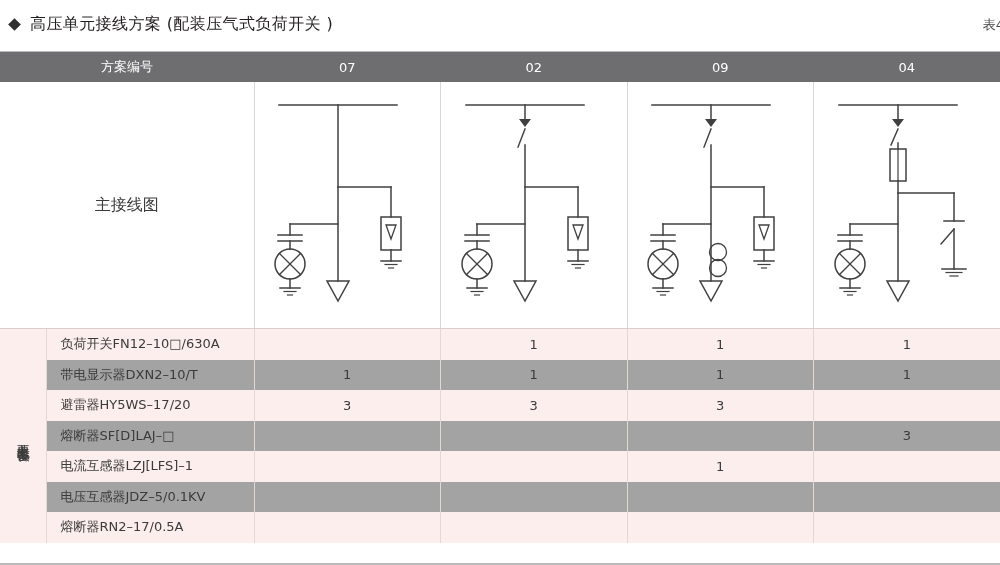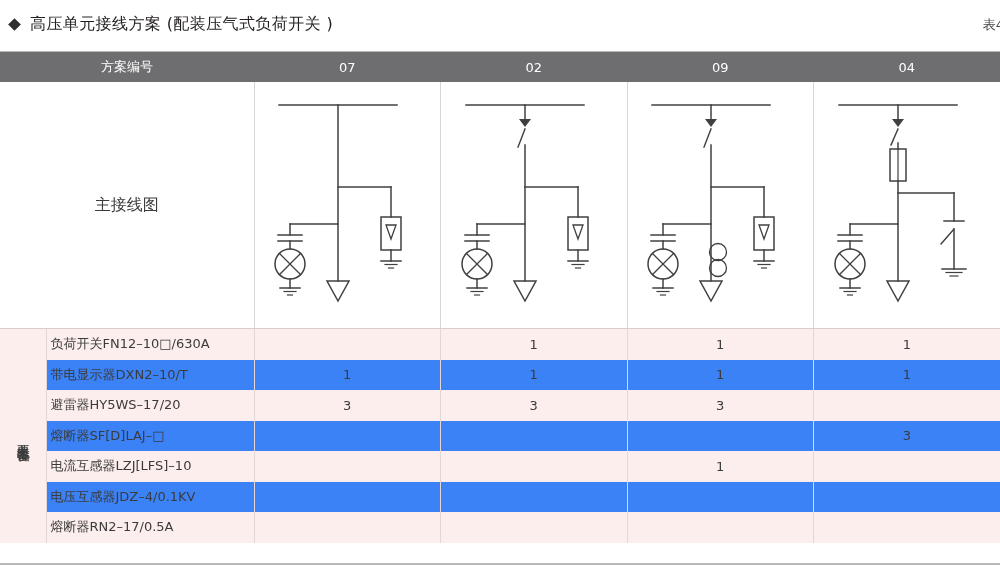"负荷开关FN12–10□/630A" tr.eq .name { padding-left: 4px -> 14px }
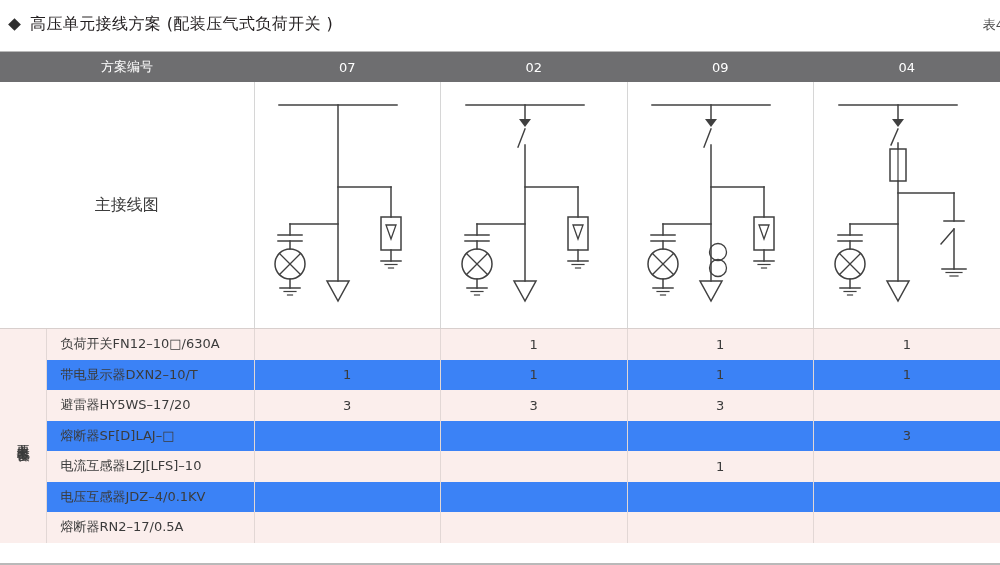"带电显示器DXN2–10/T" tr.eq.even td { background: #3b82f6 -> #a3a3a3 }
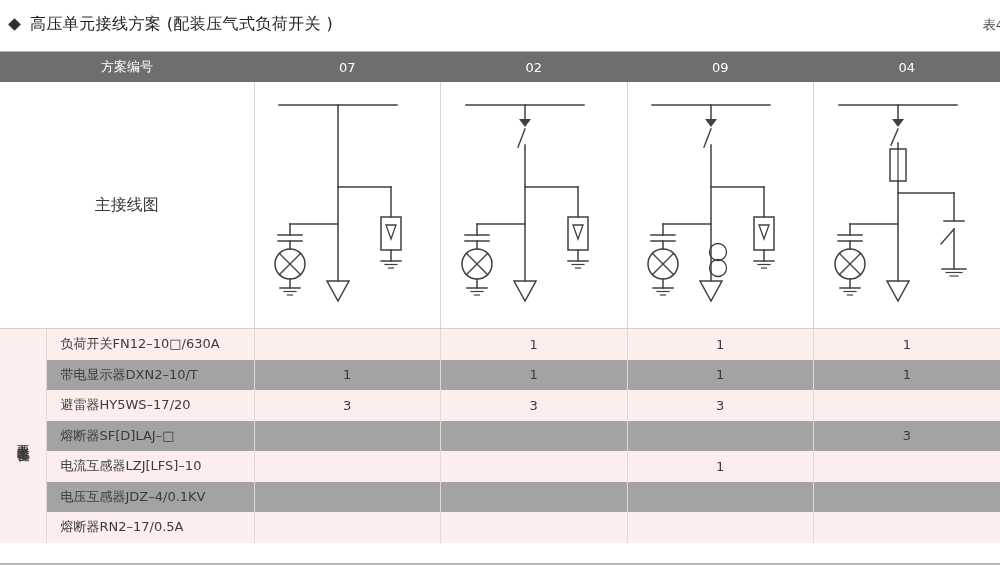"电流互感器LZJ[LFS]–10" td.name { text: 10 -> 1 }
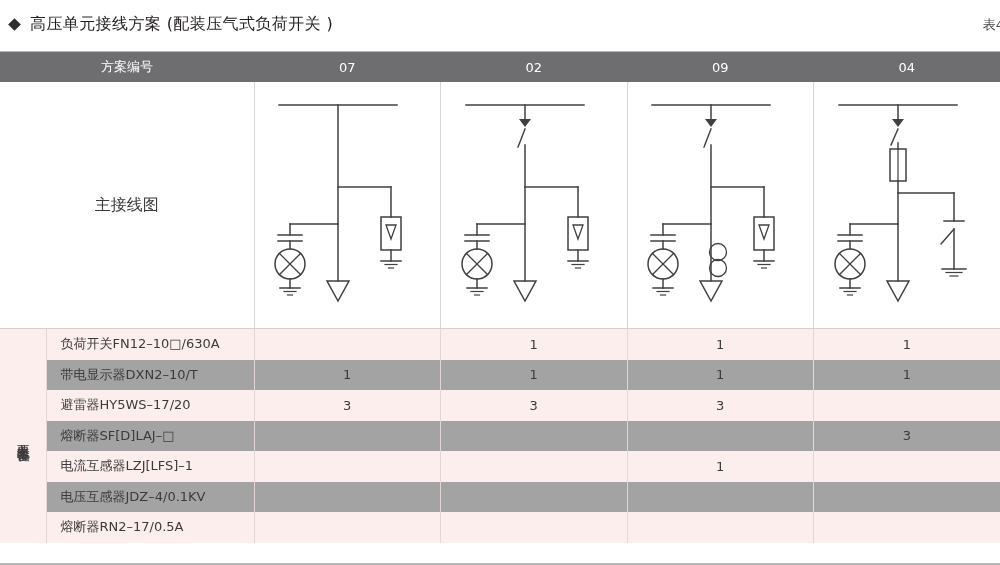"电压互感器JDZ–4/0.1KV" td.name { text: 4/0.1KV -> 5/0.1KV }
